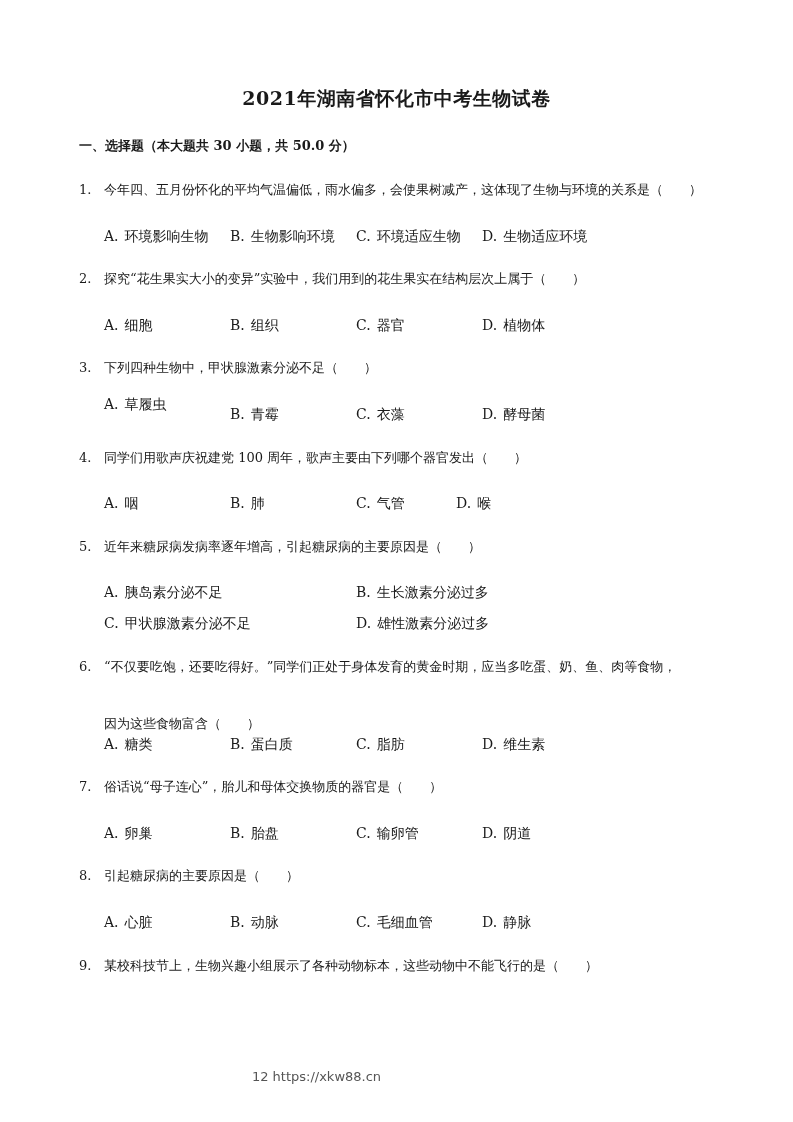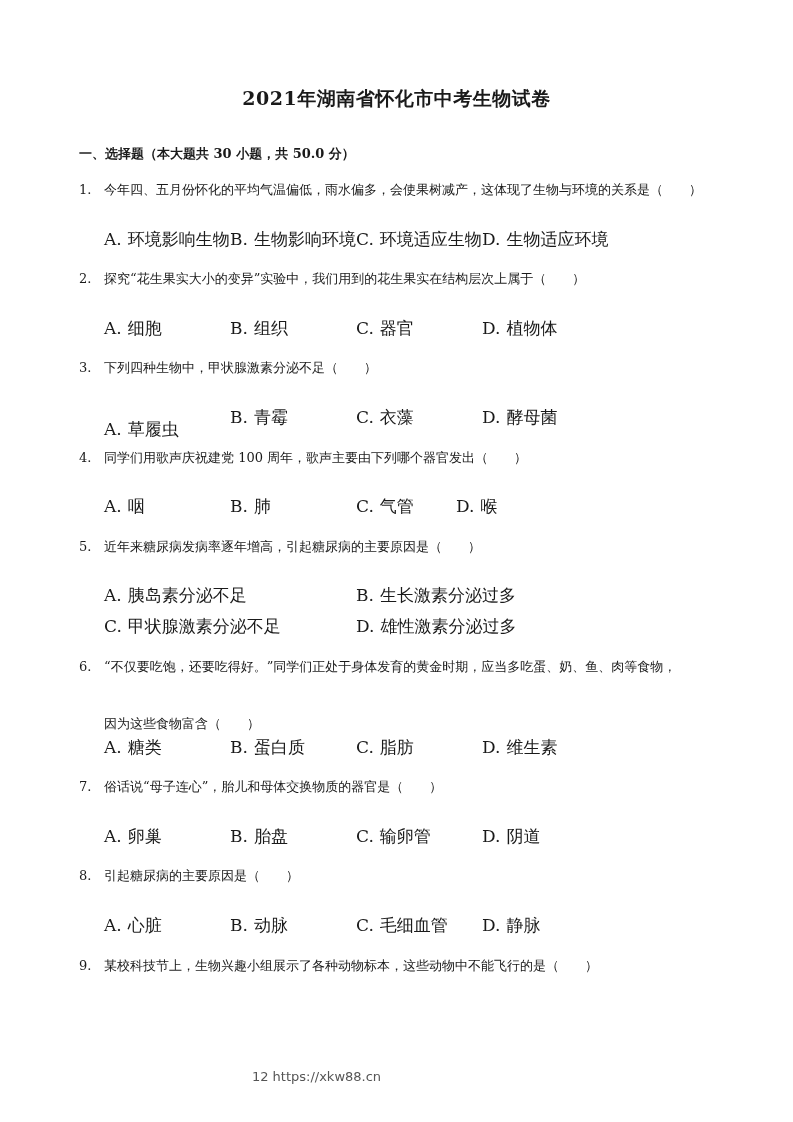"一、选择题（本大题共 30 小题，共 50.0 分）" .section { margin-top: 8px -> none }
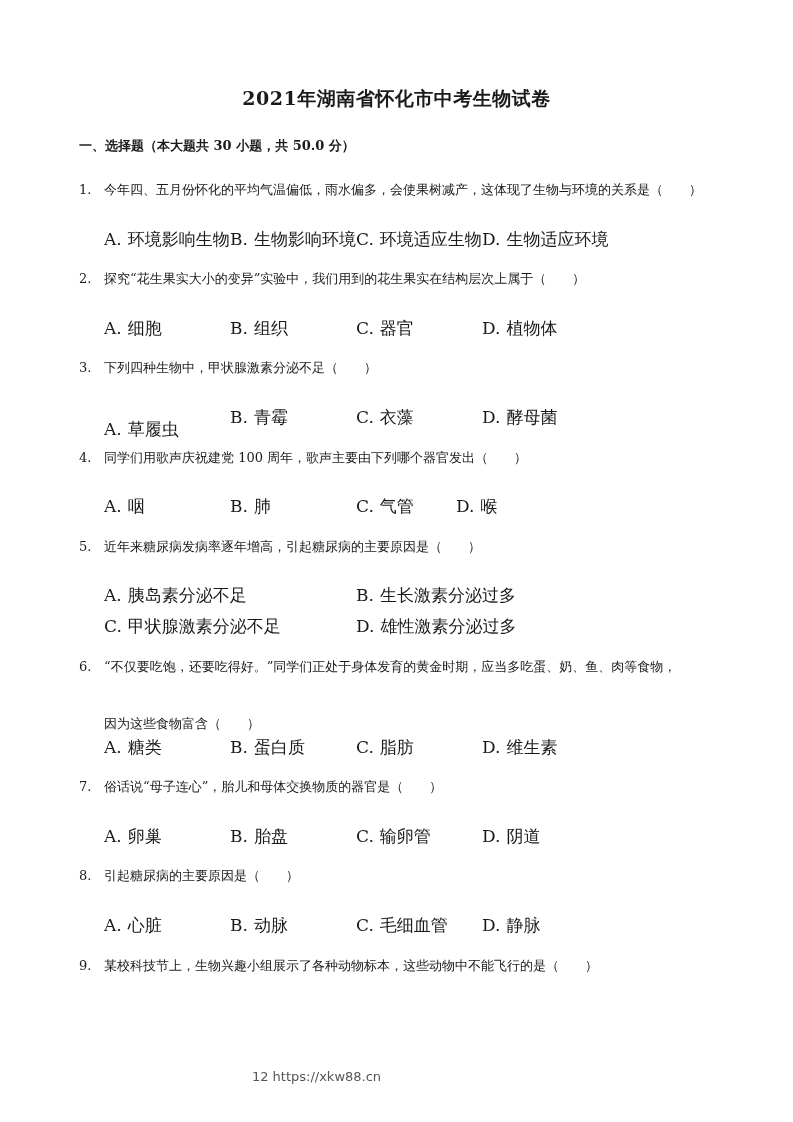"A. 环境影响生物" .opt { font-size: 17px -> 14px }
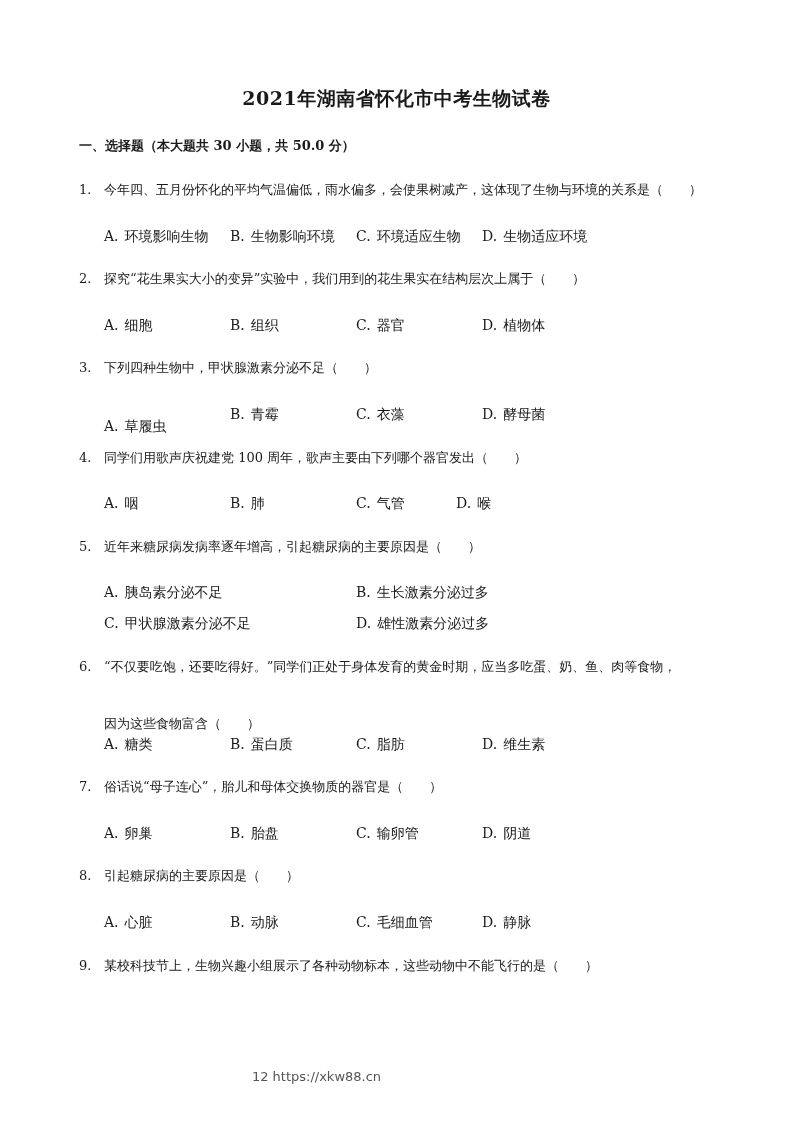"A. 草履虫" div.opt { top: 418px -> 396px }
